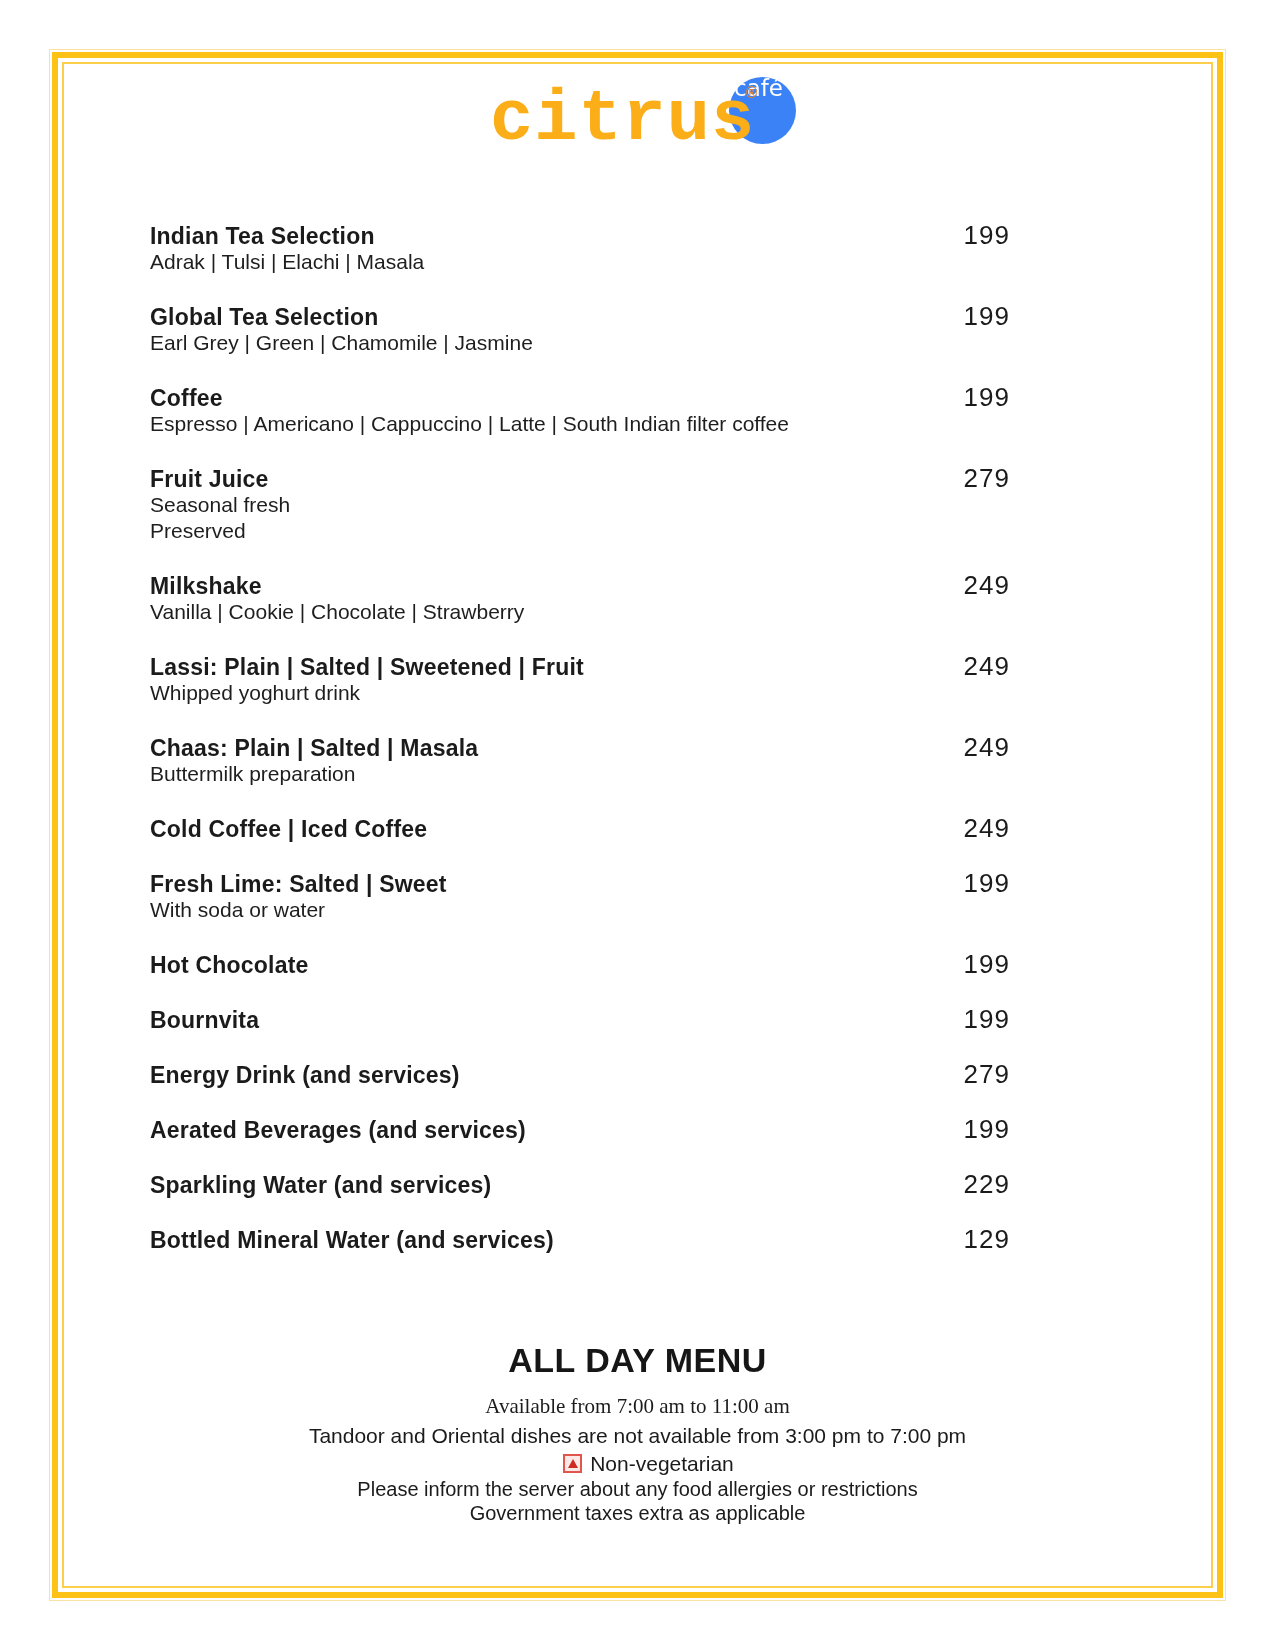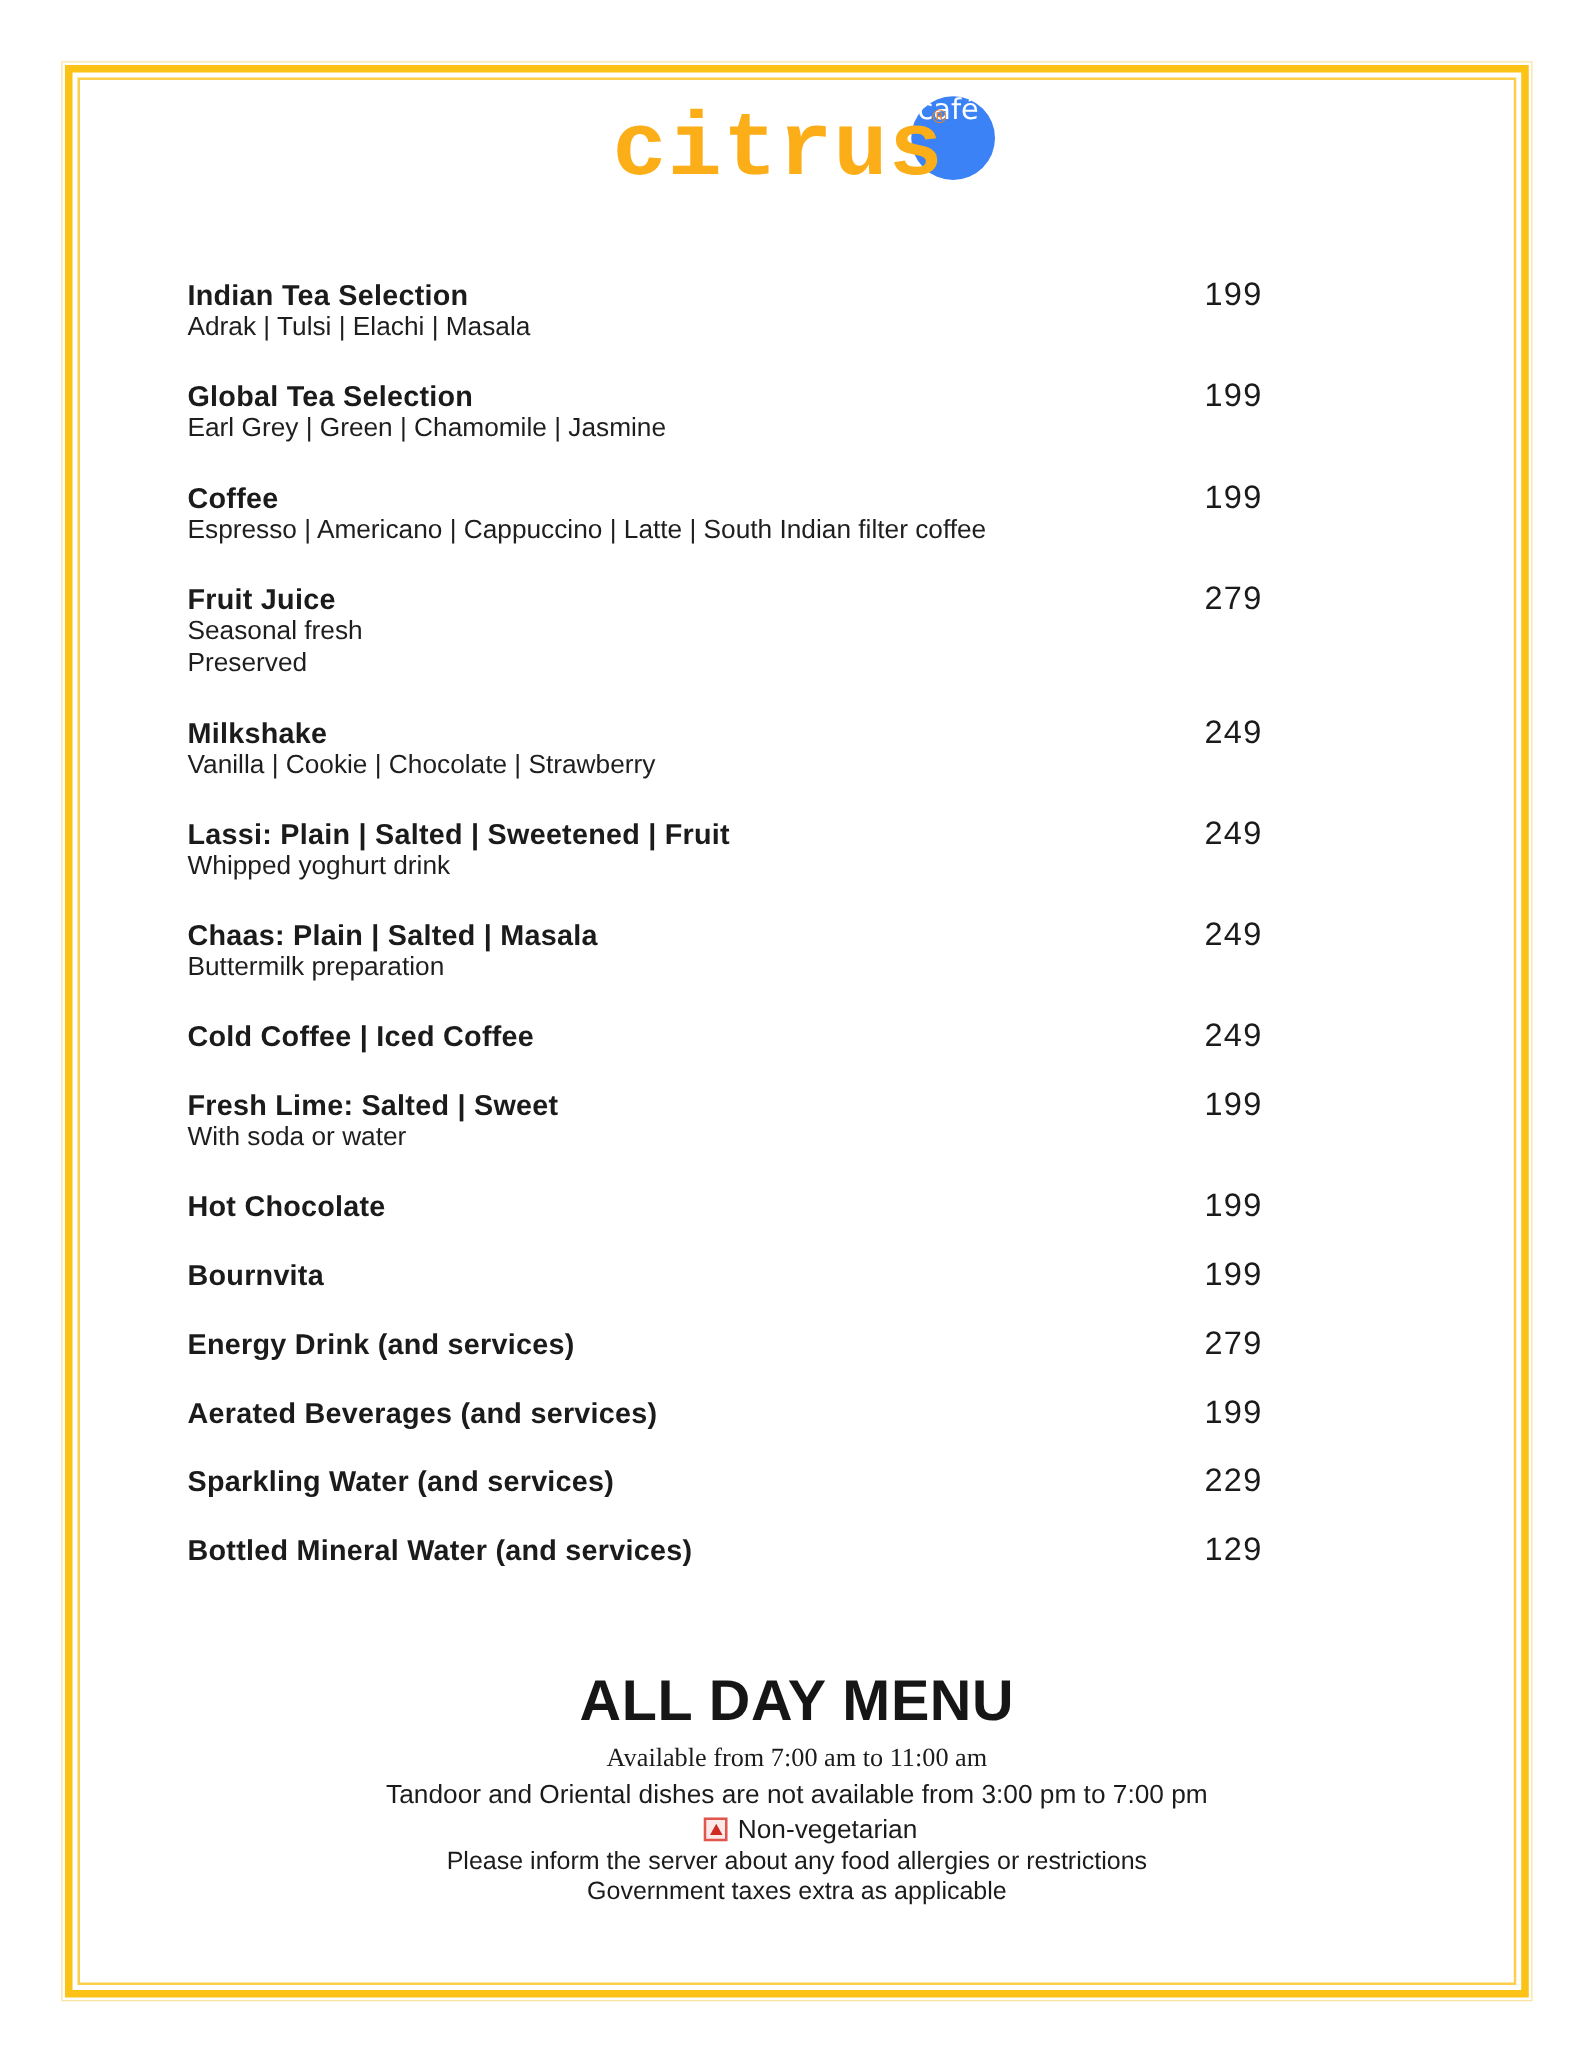"ALL DAY MENU" .footer-title { font-size: 46px -> 34px }
